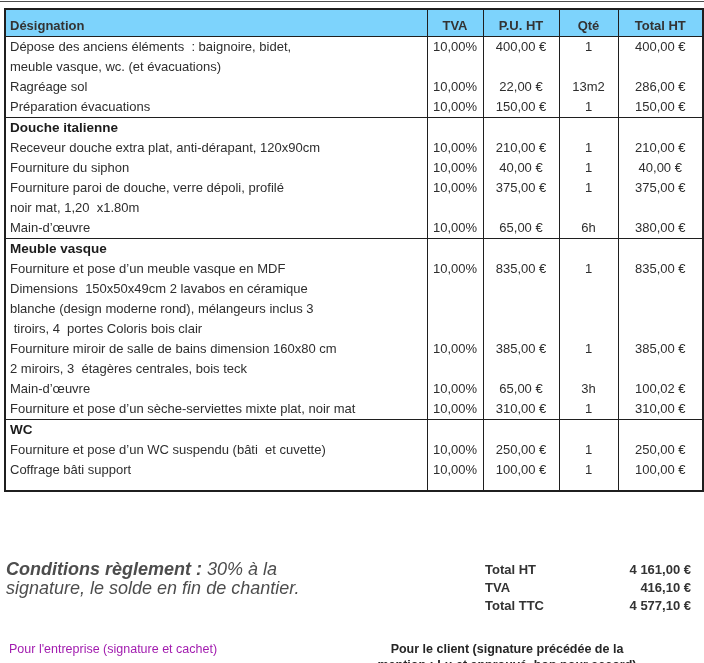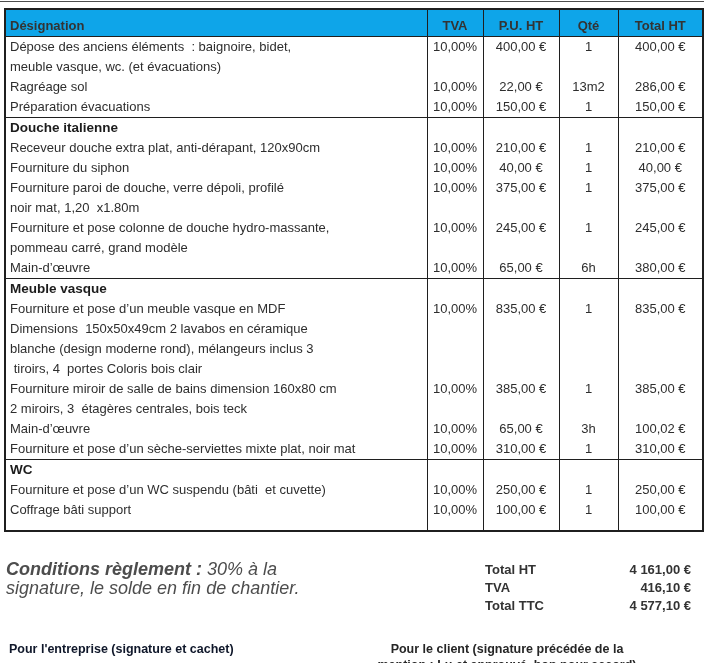"Désignation" .quote-table thead th { background: #0ea5e9 -> #7dd3fc }
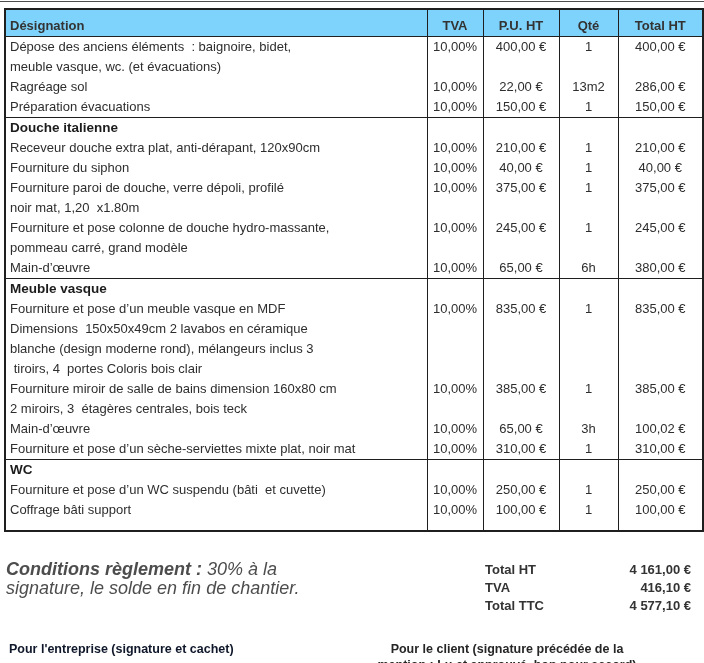"Fourniture et pose colonne de" tr { html: <tr> <td>Fourniture et pose colonne de douche hydro-massante, pommeau carré, grand modèle</td> <td>10,00%</td> <td>245,00 €</td> <td>1</td> <td>245,00 €</td> </tr> -> none }
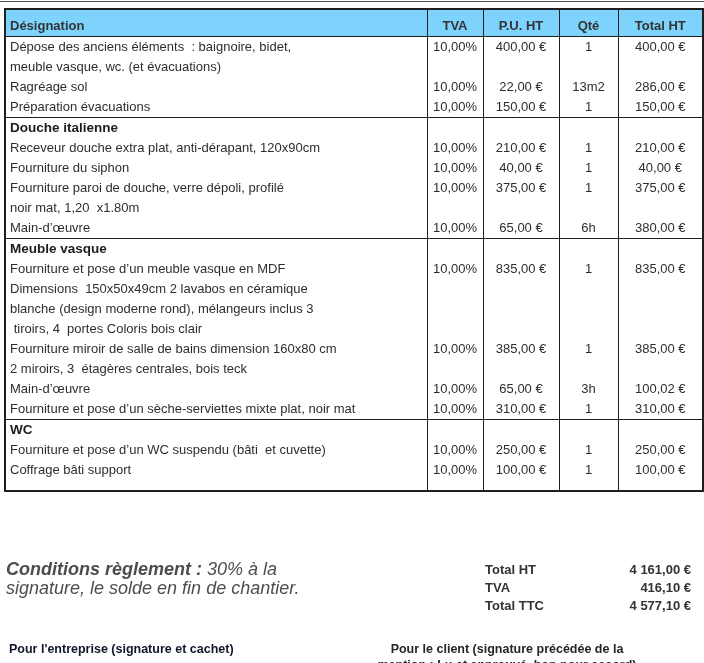"Pour l'entreprise (signature et cachet)" .sig-company { color: #0f172a -> #a21caf; font-weight: bold -> normal }
